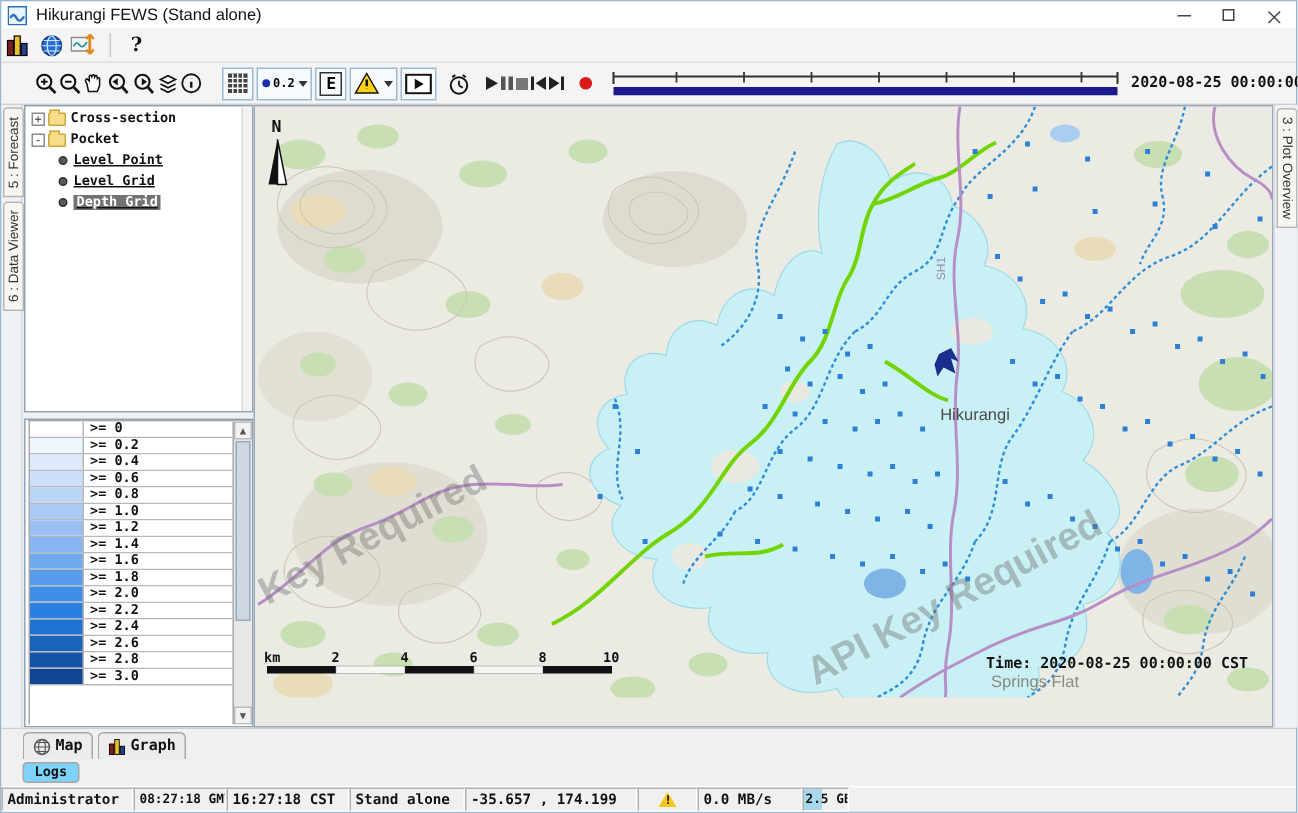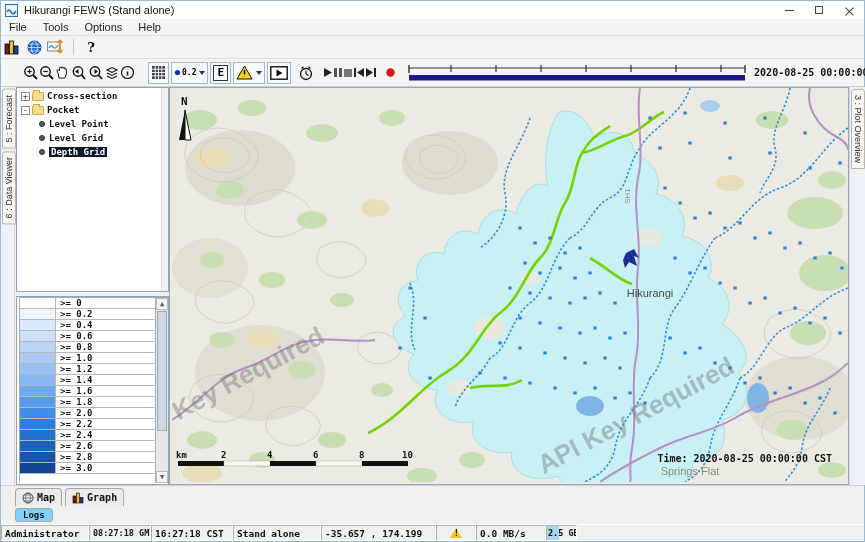"File" div.menubar { html: <div> <span>File</span> <span>Tools</span> <span>Options</span> <span>Help</span> </div> -> none }
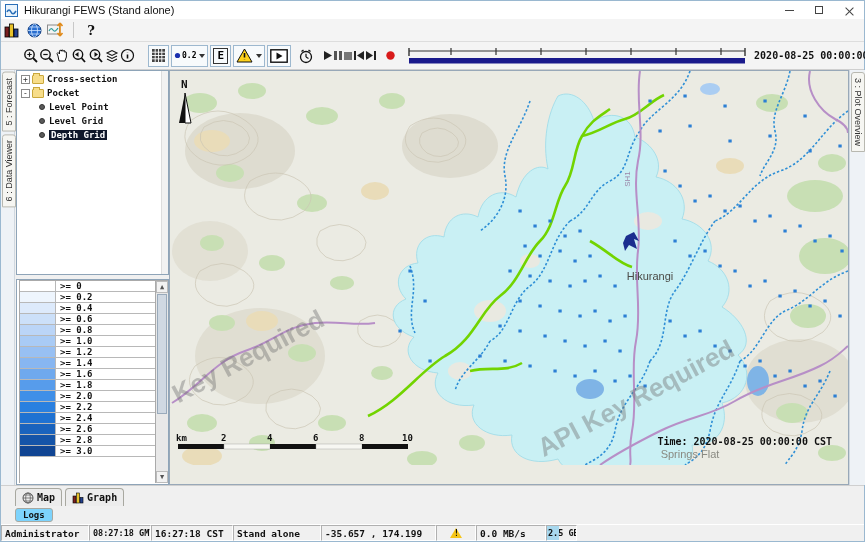"Level Point" .tree-leaf-line { text-decoration: none -> underline }
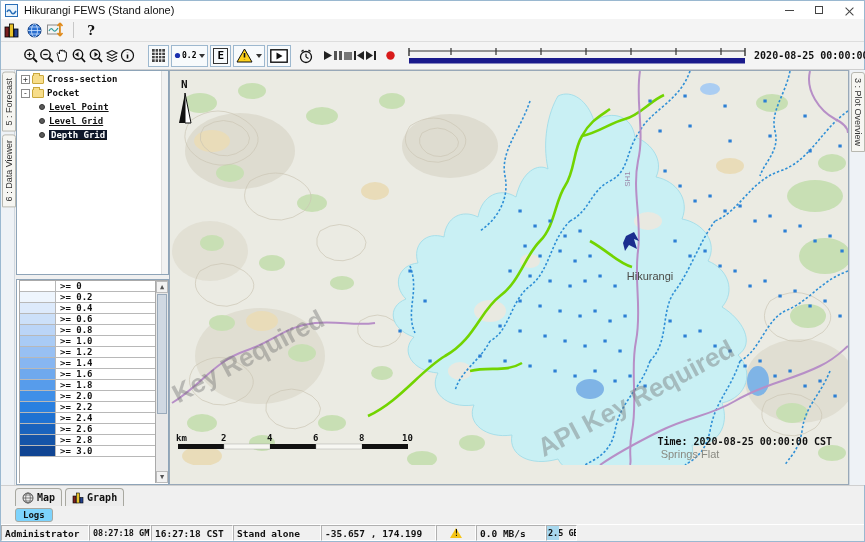"Depth Grid" .tree-label.selected { background: #0f172a -> #737373 }
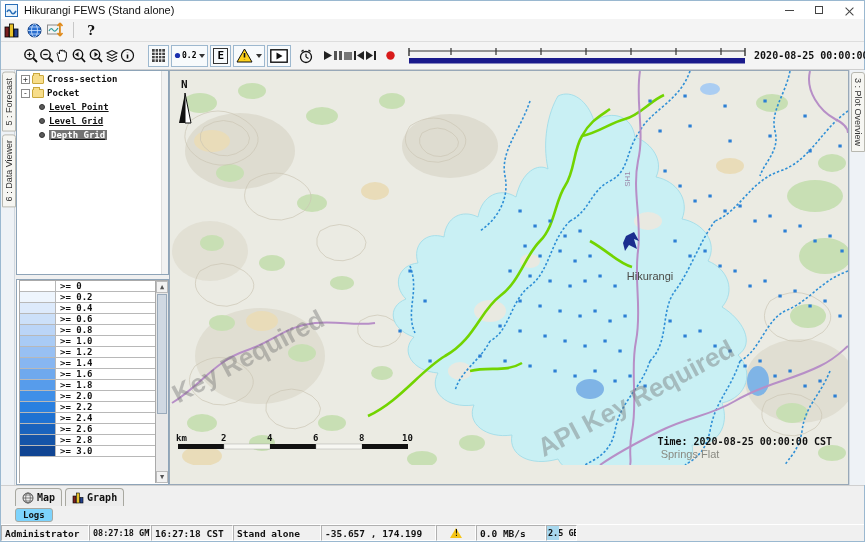"Stand alone" span.status-cell { width: 88px -> 77px }
